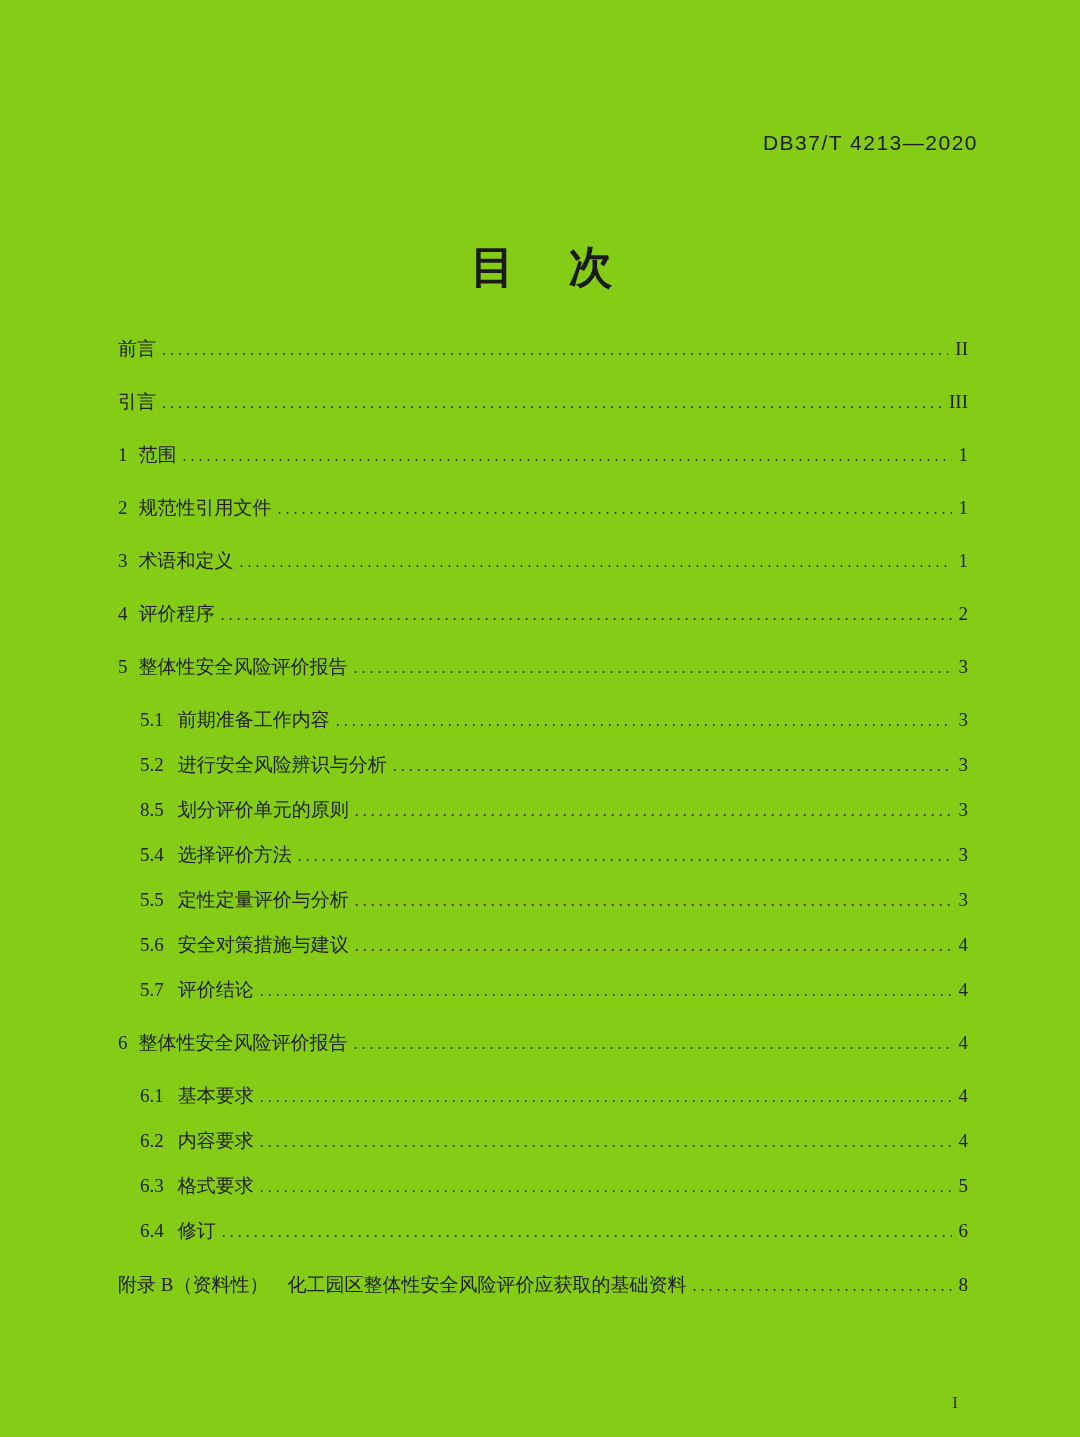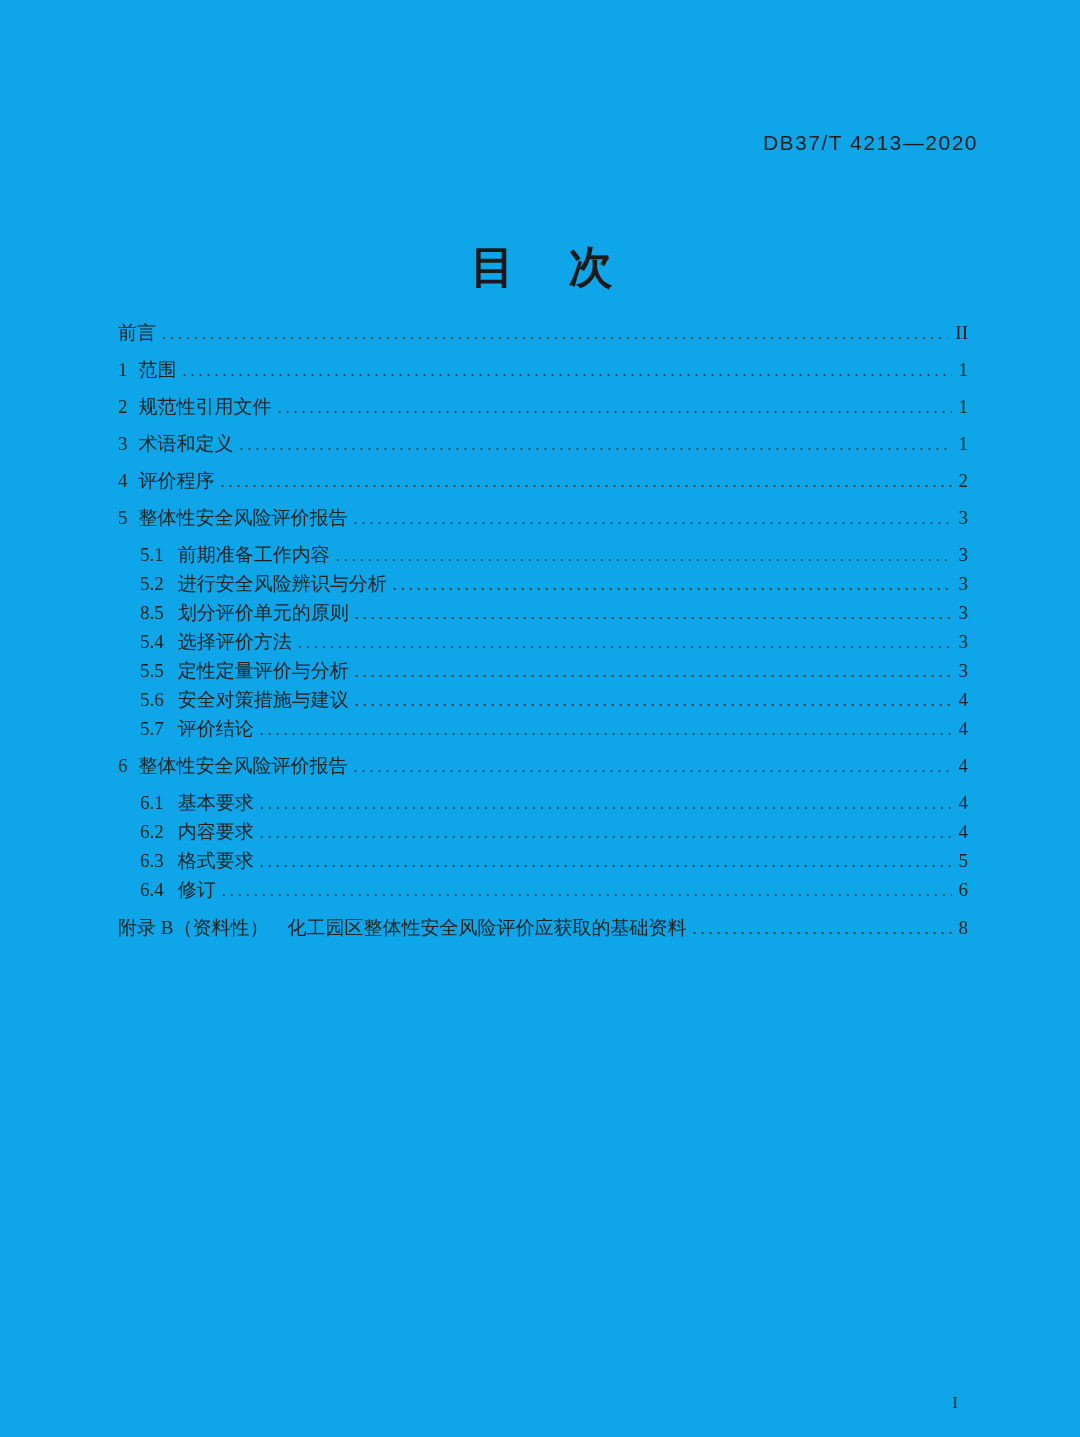"DB37/T 4213—2020" .page { background: #0ea5e9 -> #84cc16 }
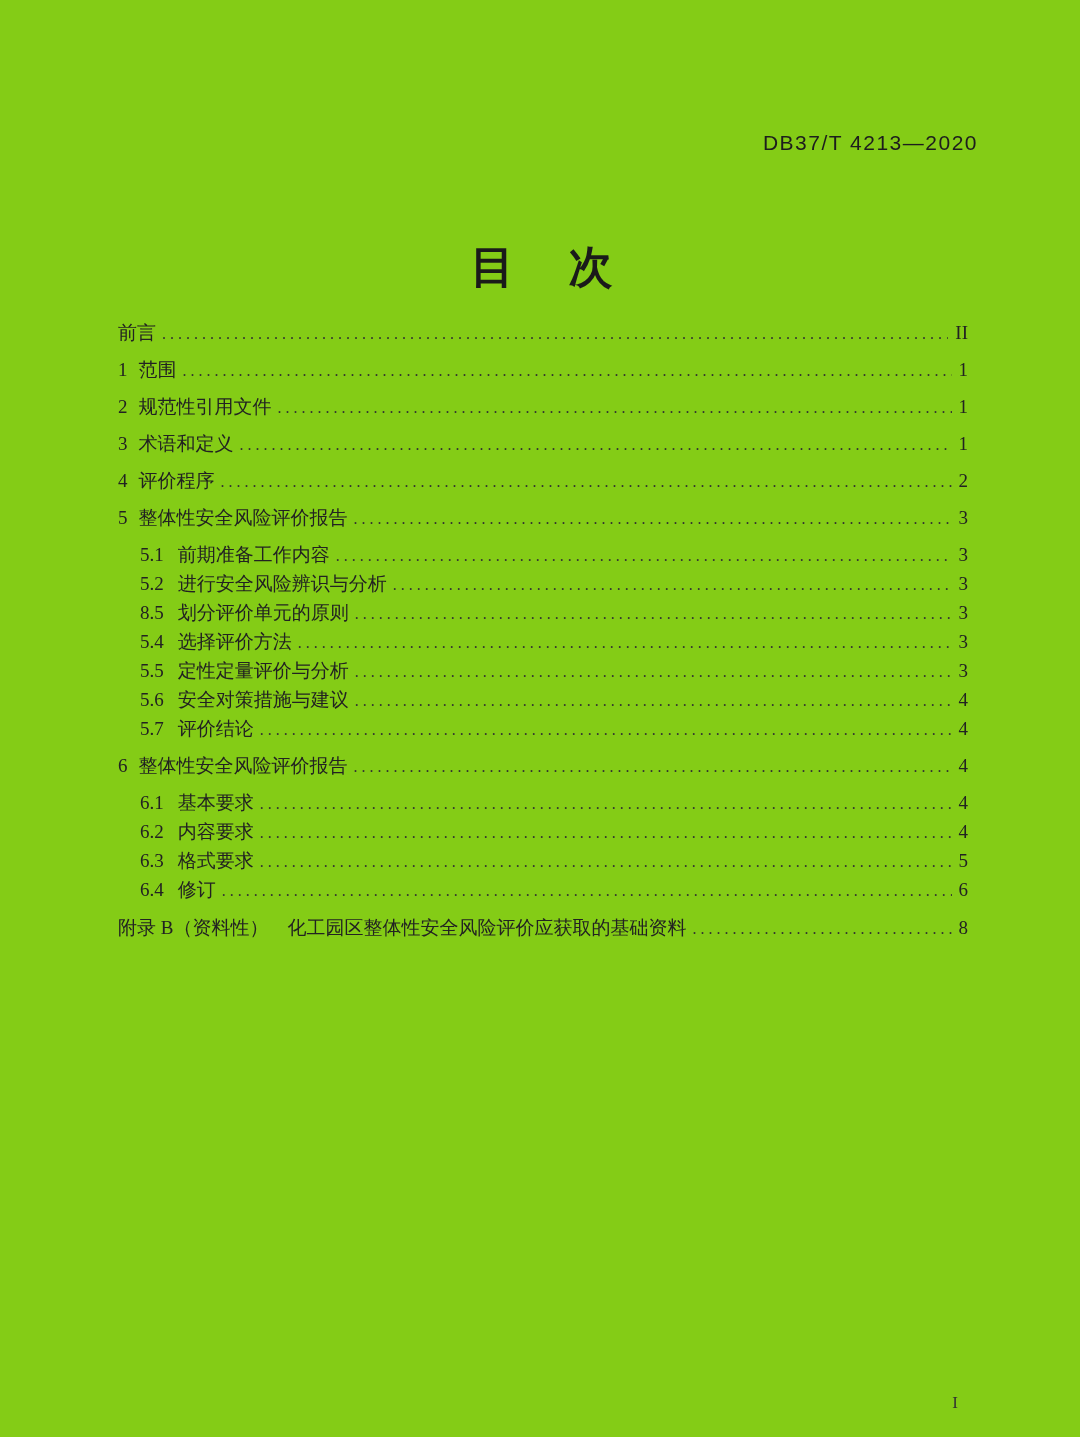"II" .pg { margin-top: none -> 16px }
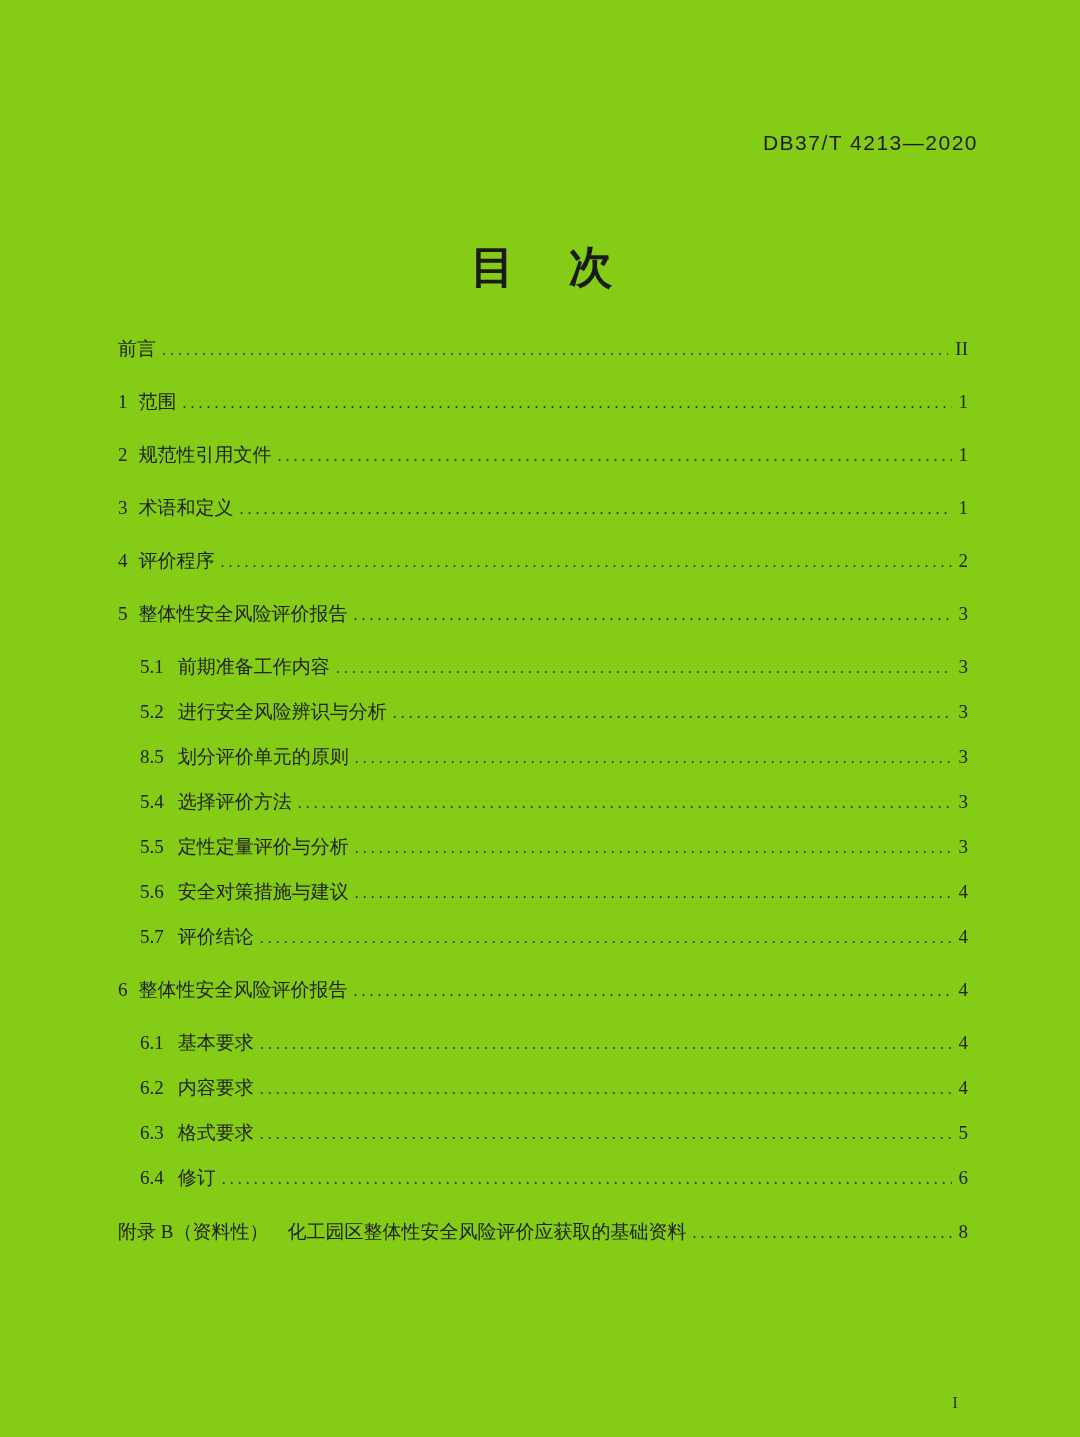"引言" div.toc-row { html: none -> <div> <span>引言</span> <span></span> <span>III</span> </div> }
